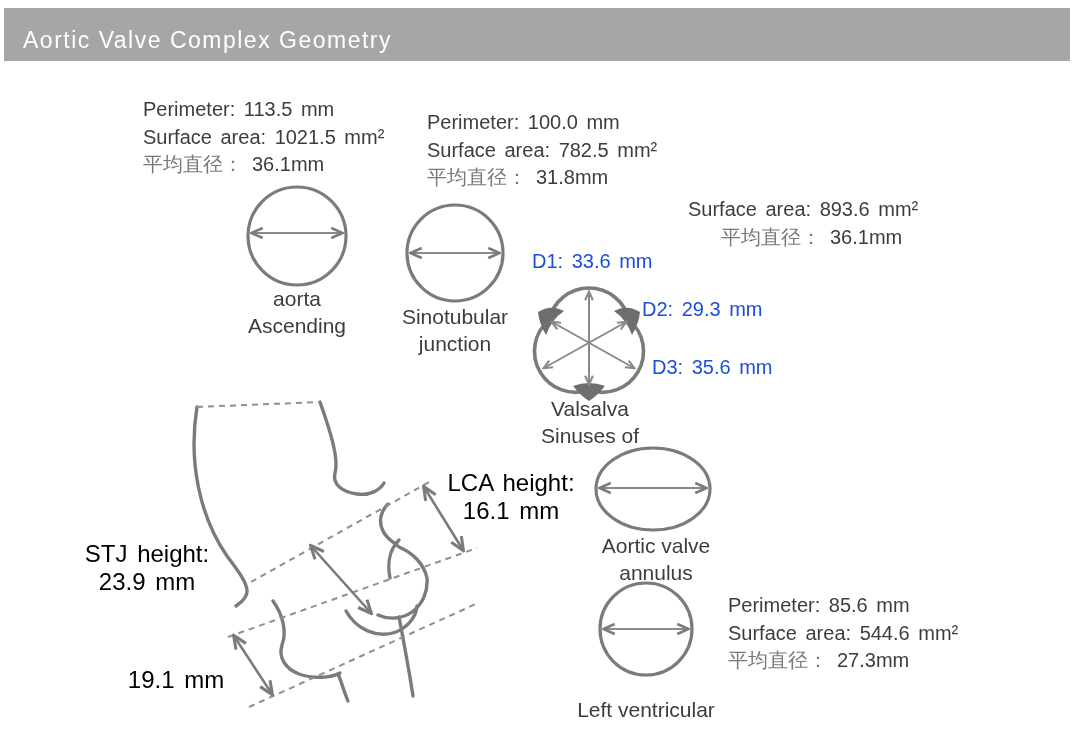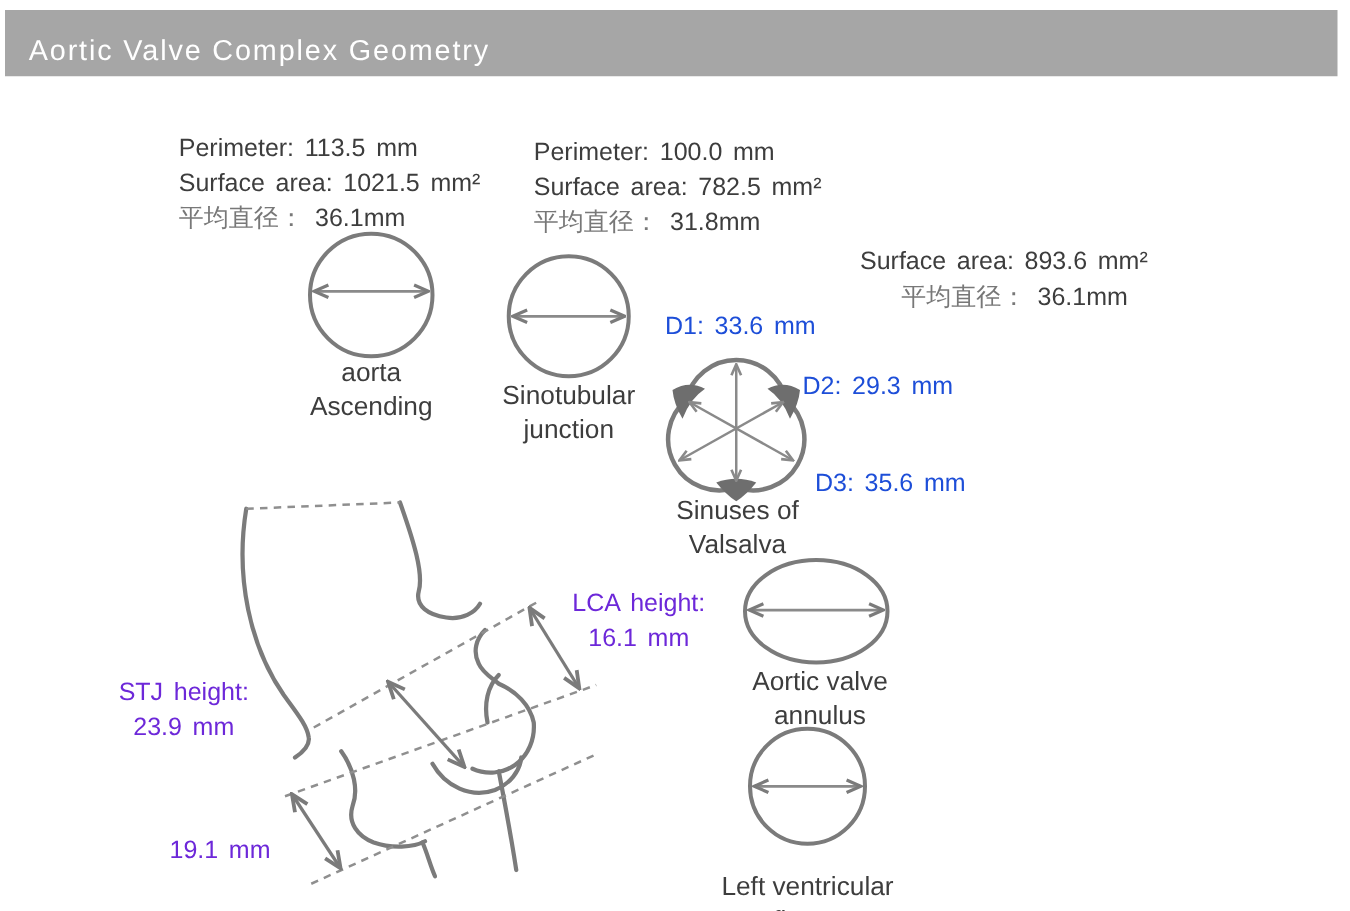"Perimeter: 113.5 mm" div.meas { top: 106px -> 96px }
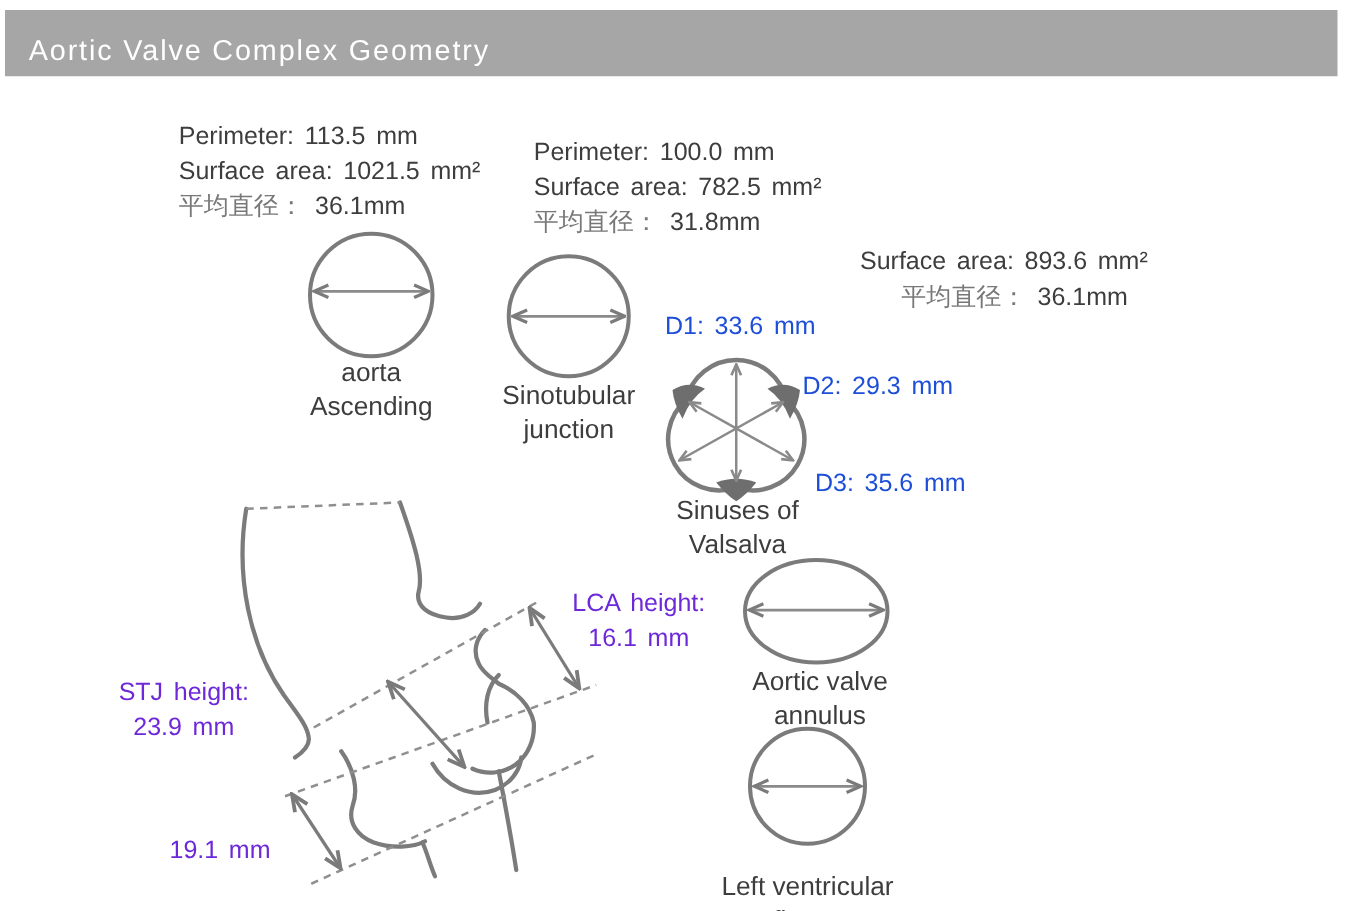"D3: 35.6 mm" div.dlabel { top: 376px -> 356px }
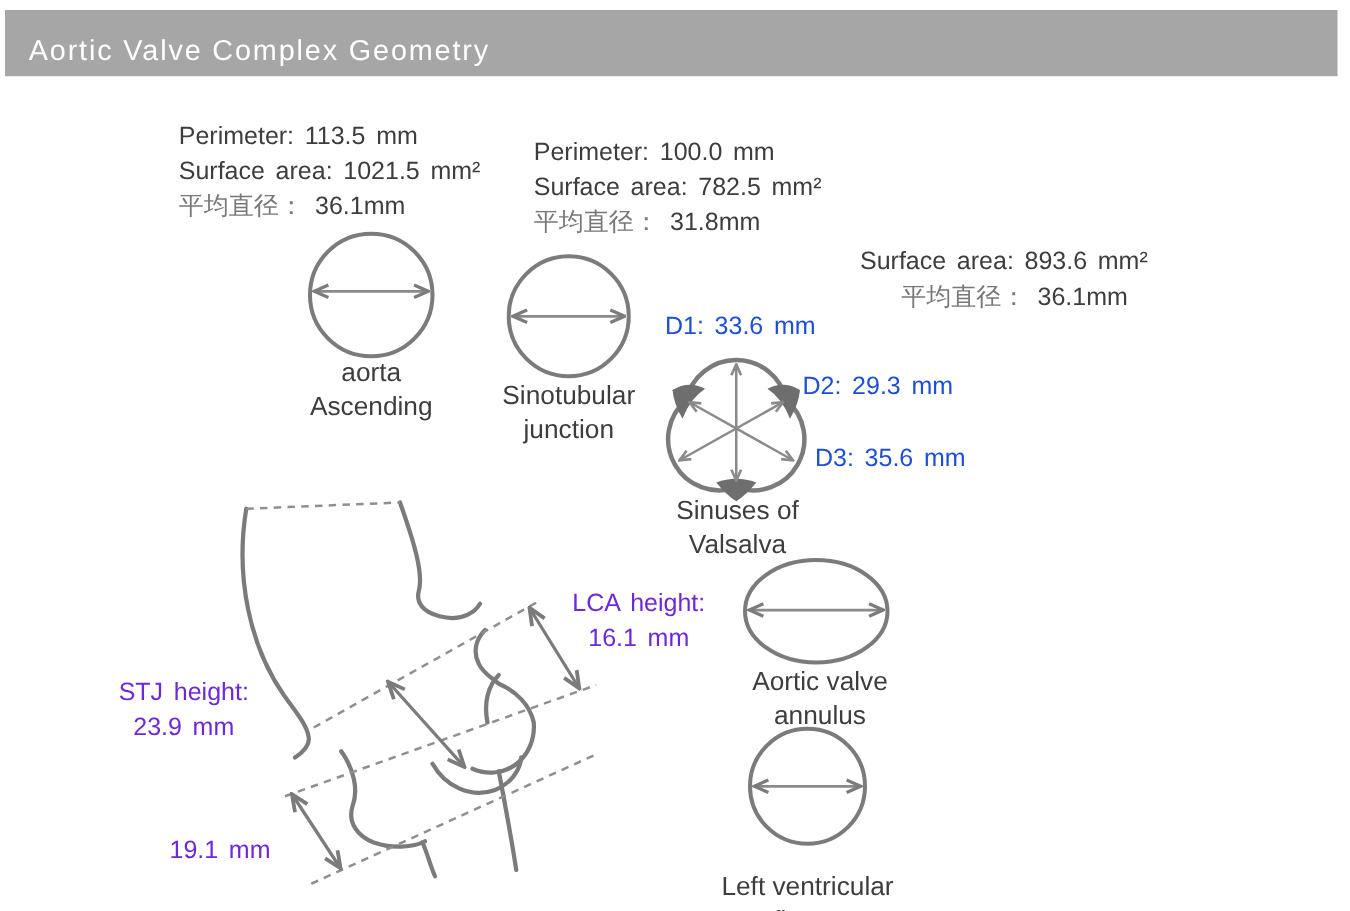"Sinuses of" div { order: before "Valsalva" -> after "Valsalva" }
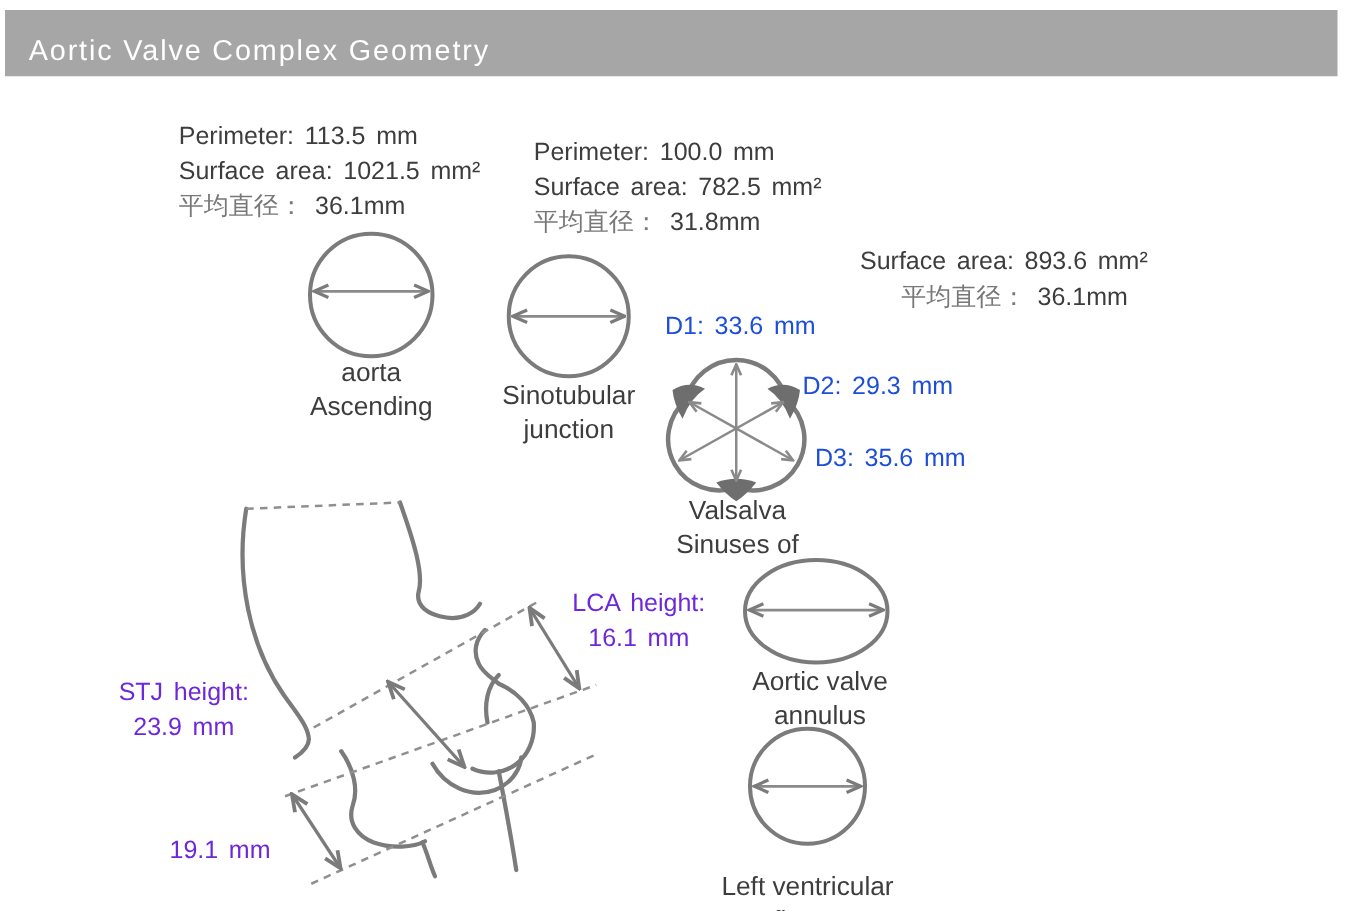"LCA height:" .hlabel { color: #6d28d9 -> #000000; font-size: 20px -> 24px }
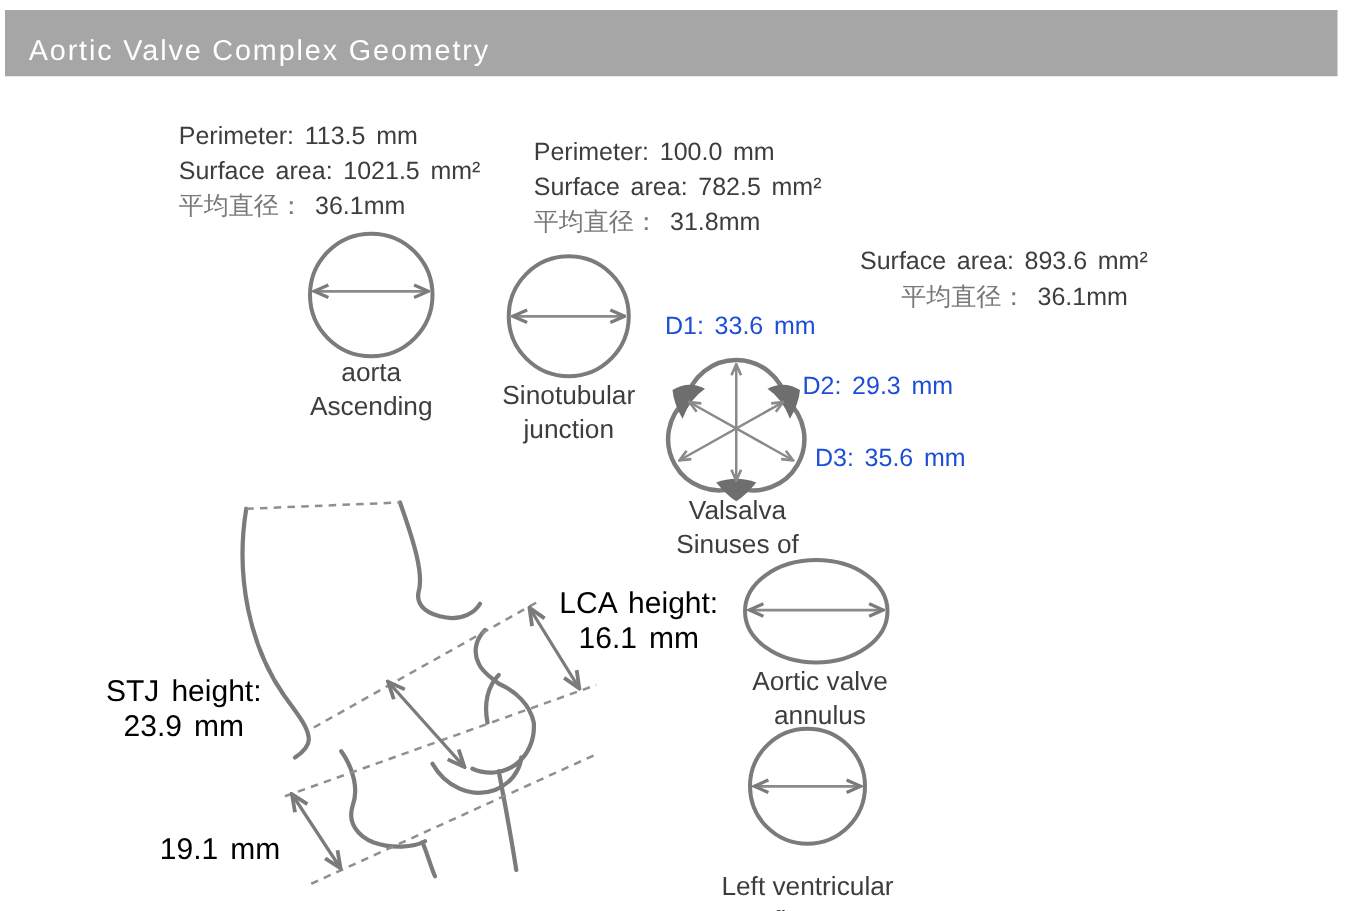"Perimeter: 85.6 mm" div.meas { html: none -> <div> <div>Perimeter: 85.6 mm</div> <div>Surface area: 544.6 mm²</div> <div><span>平均直径：</span><span>27.3mm</span></div> </div> }
